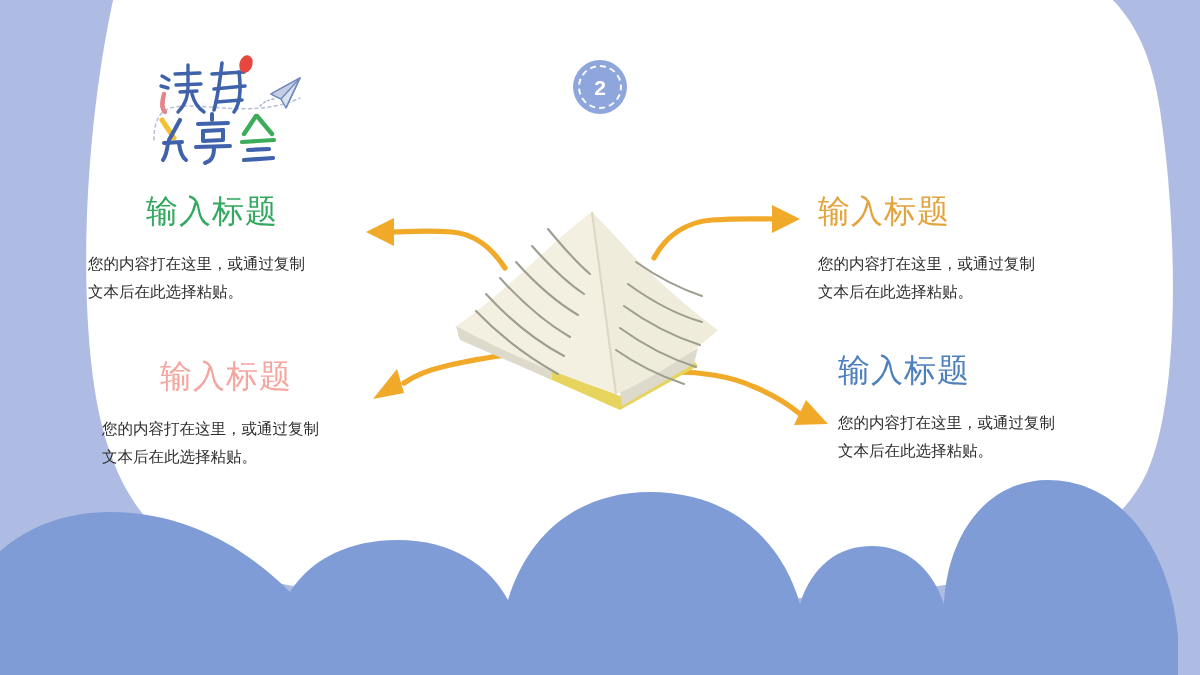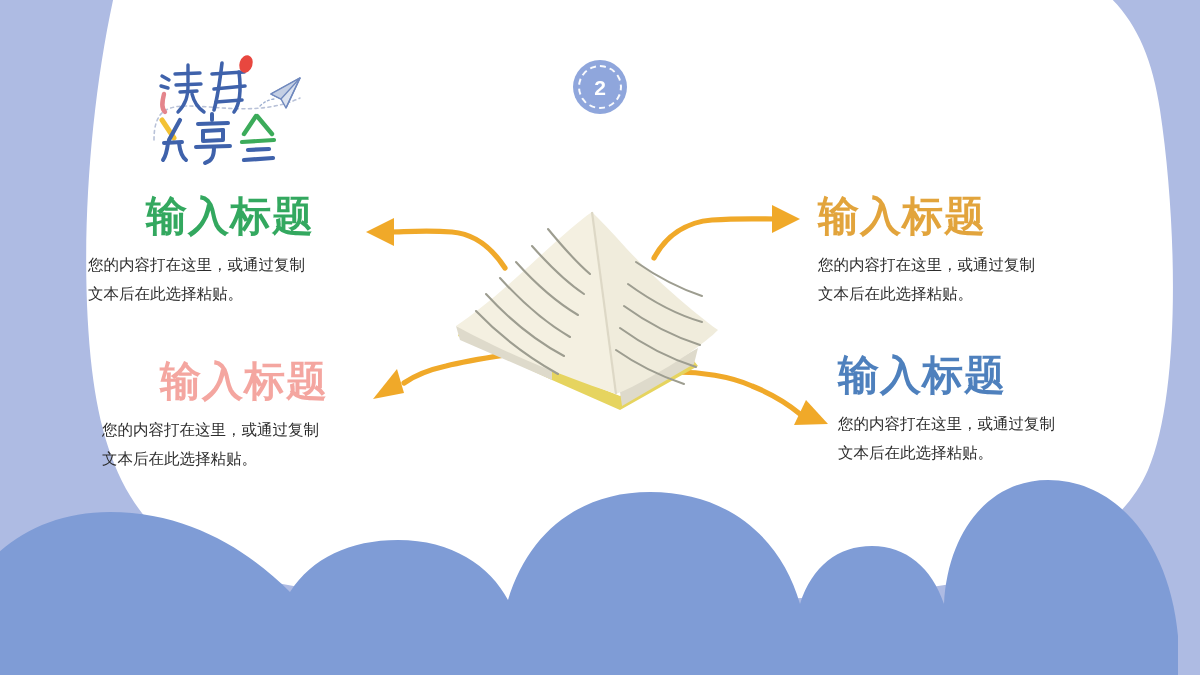"输入标题" .block .heading { font-size: 41px -> 32px; font-weight: 700 -> 400 }
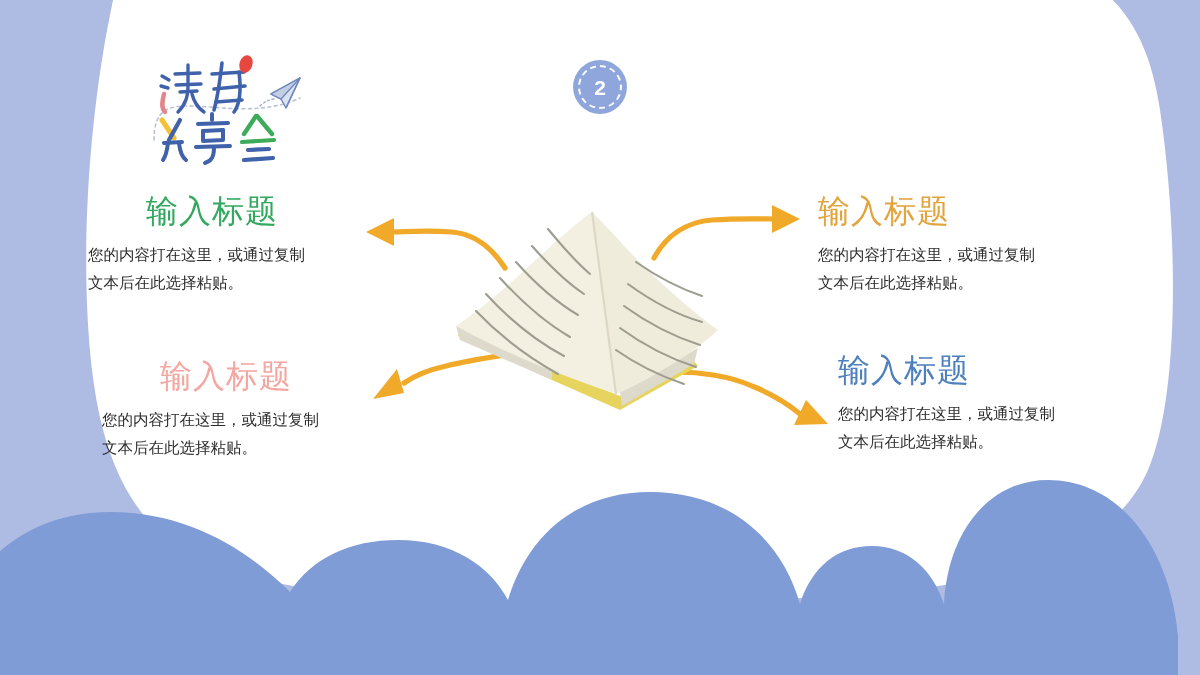"您的内容打在这里，或通过复制" .block .body { margin-top: 11px -> 20px }
